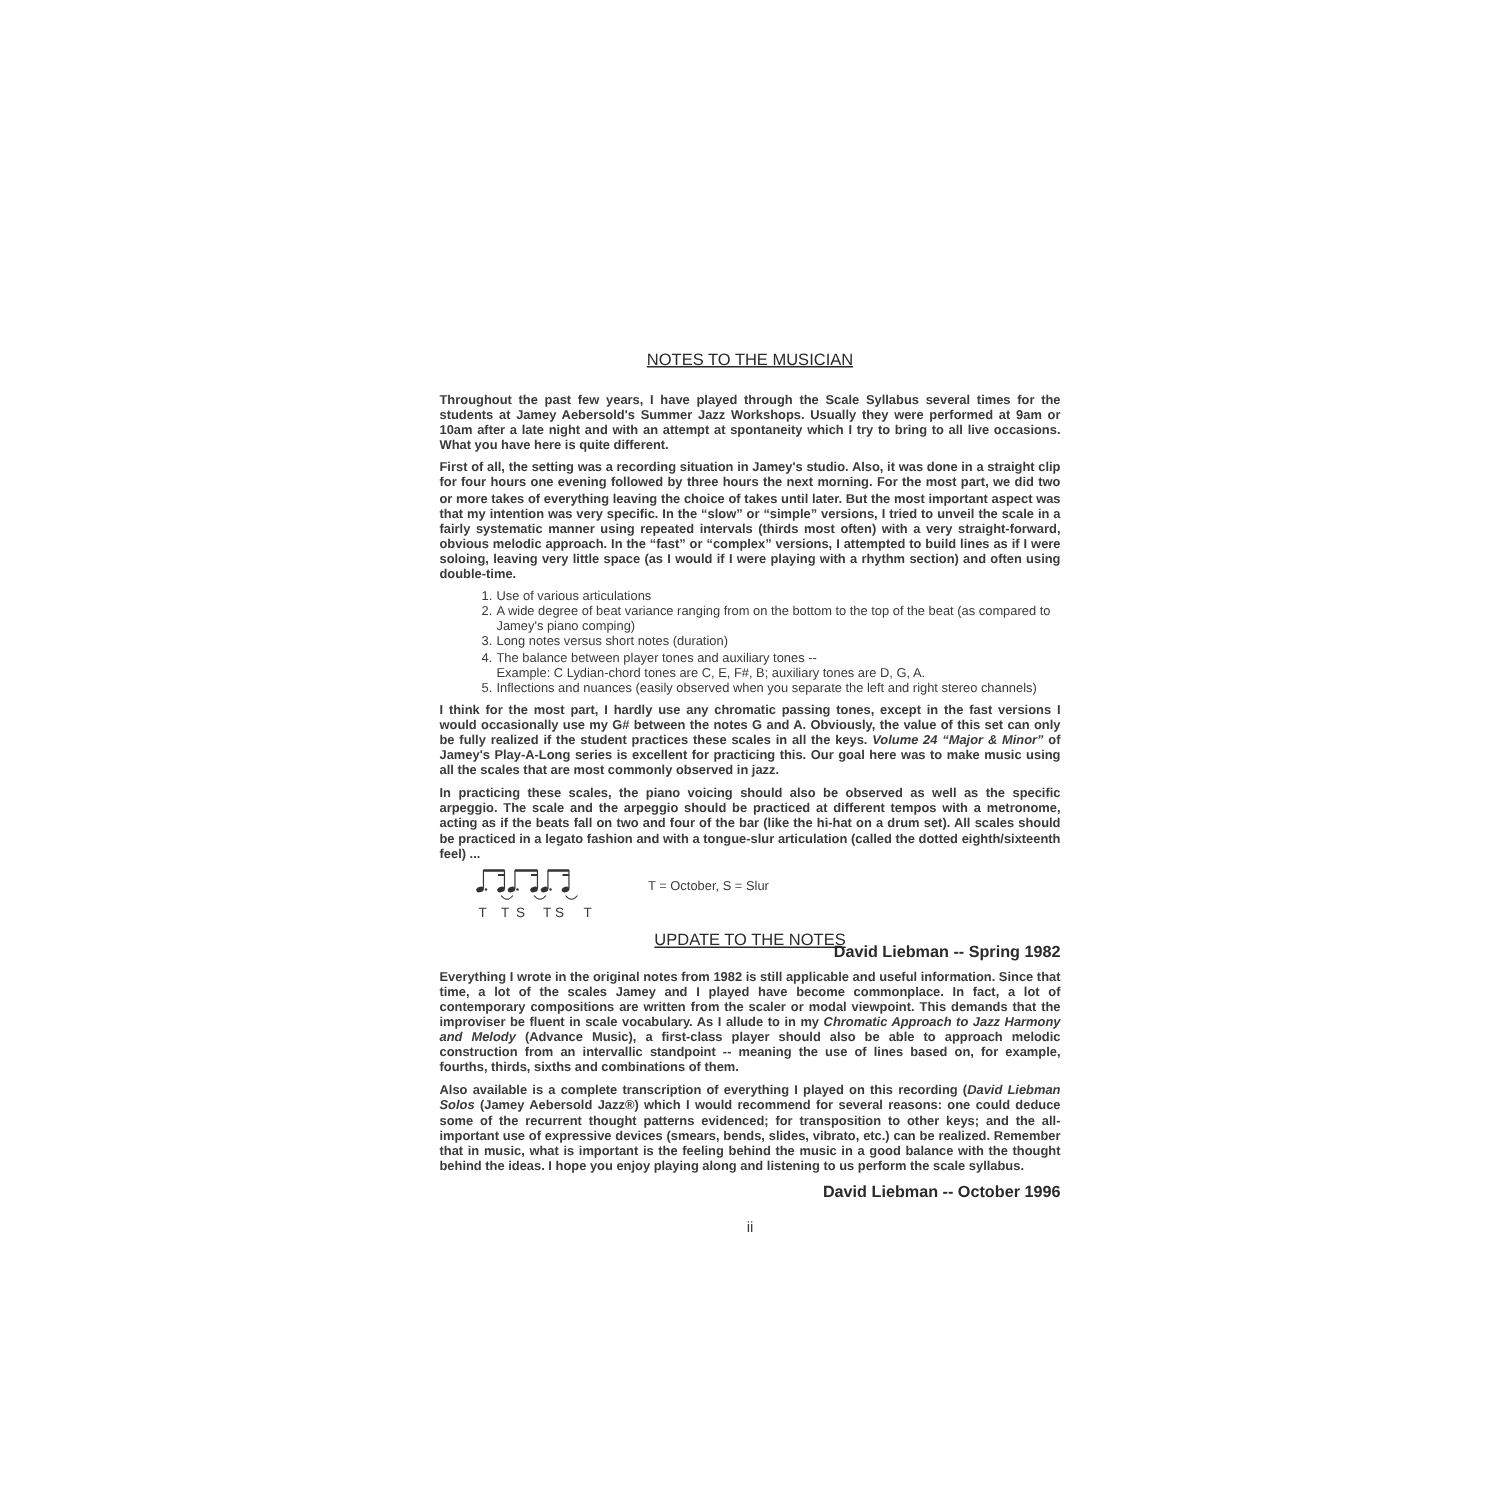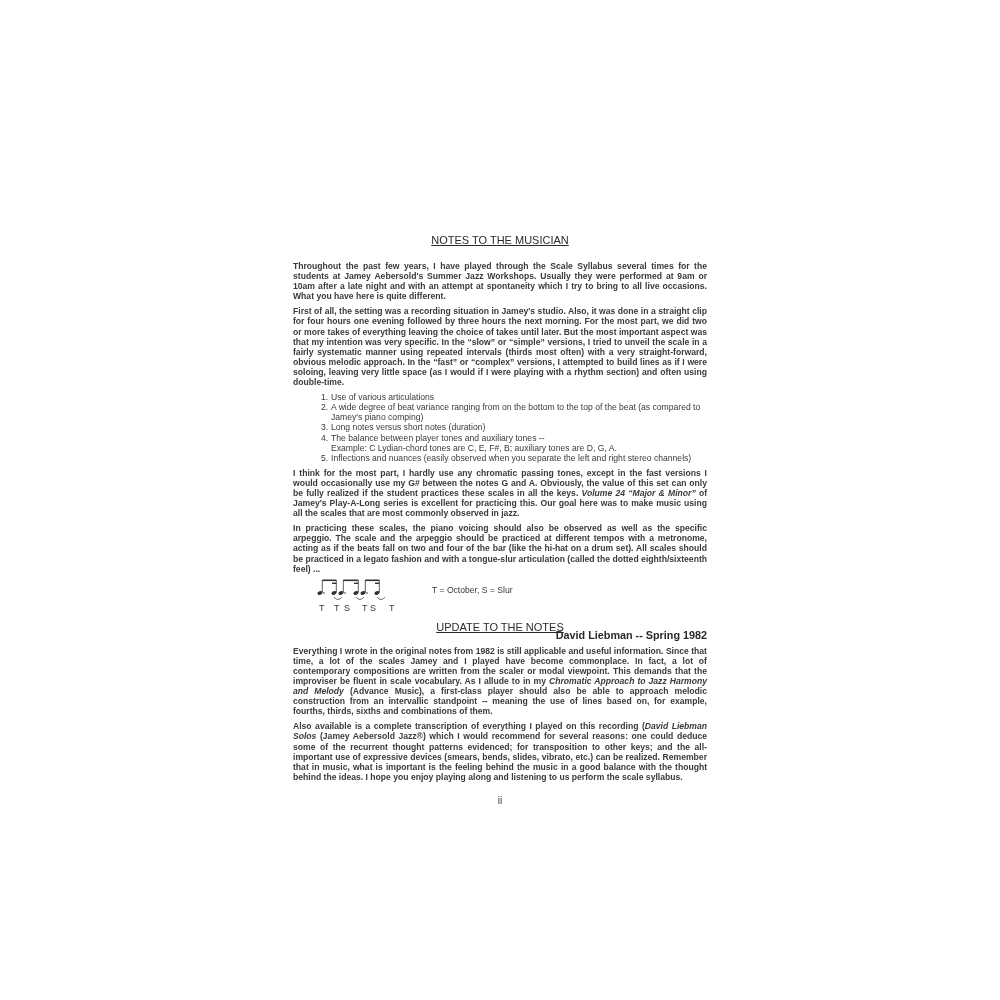"David Liebman -- October 1996" div.sig { html: none -> <div>David Liebman -- October 1996</div> }
